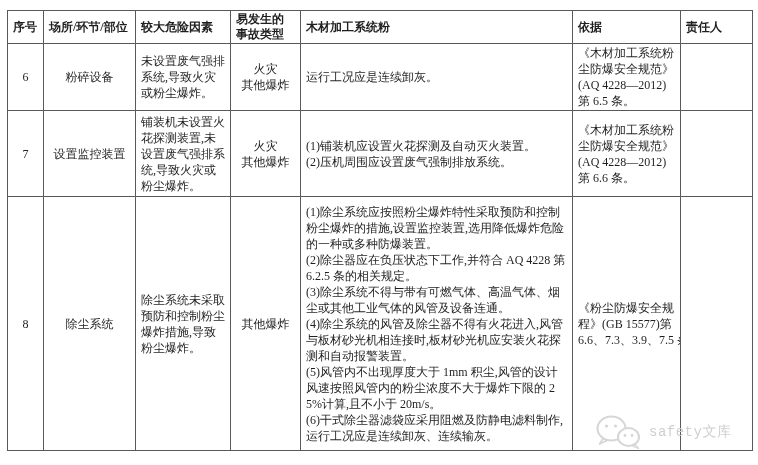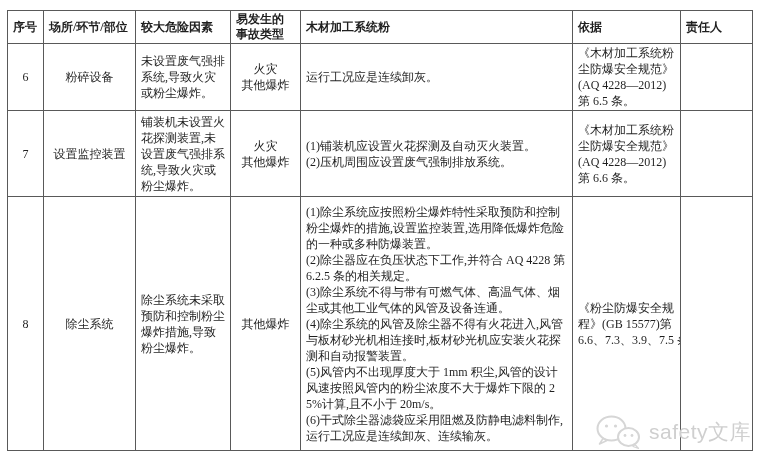"safety文库" .watermark { font-family: Liberation Sans, sans-serif -> Liberation Mono, monospace; font-size: 21px -> 14px }
